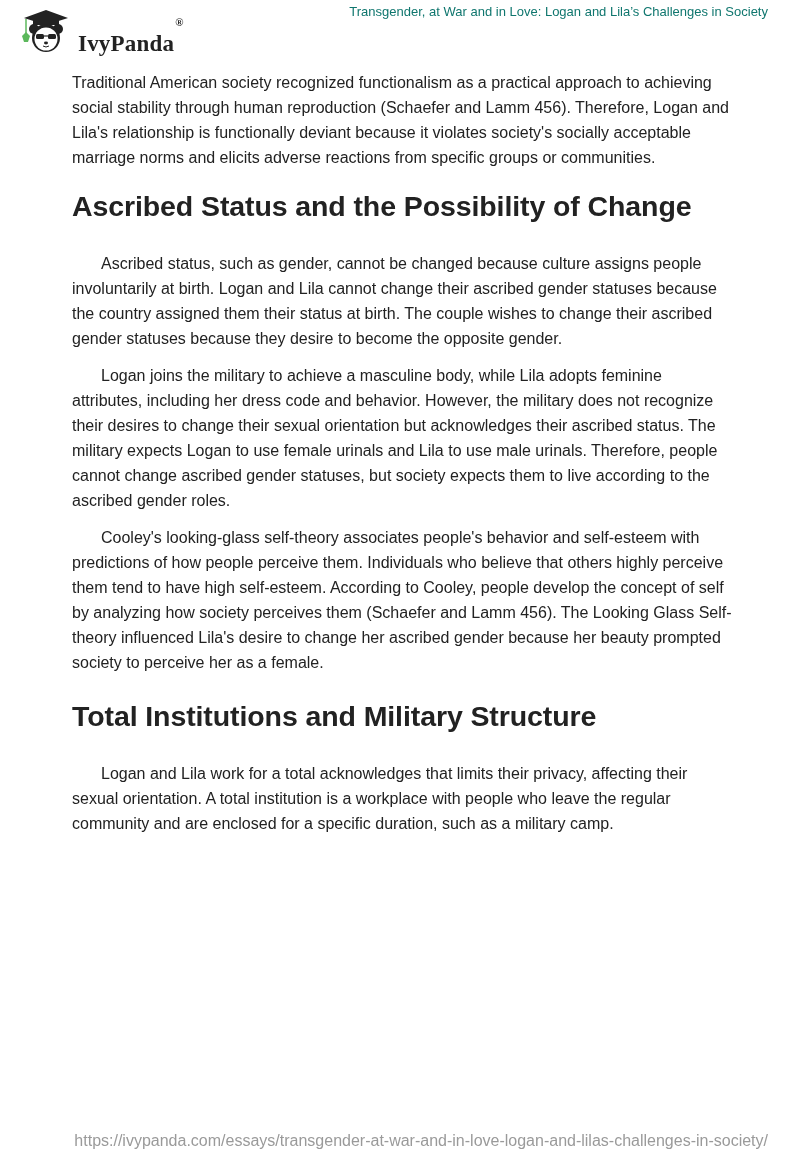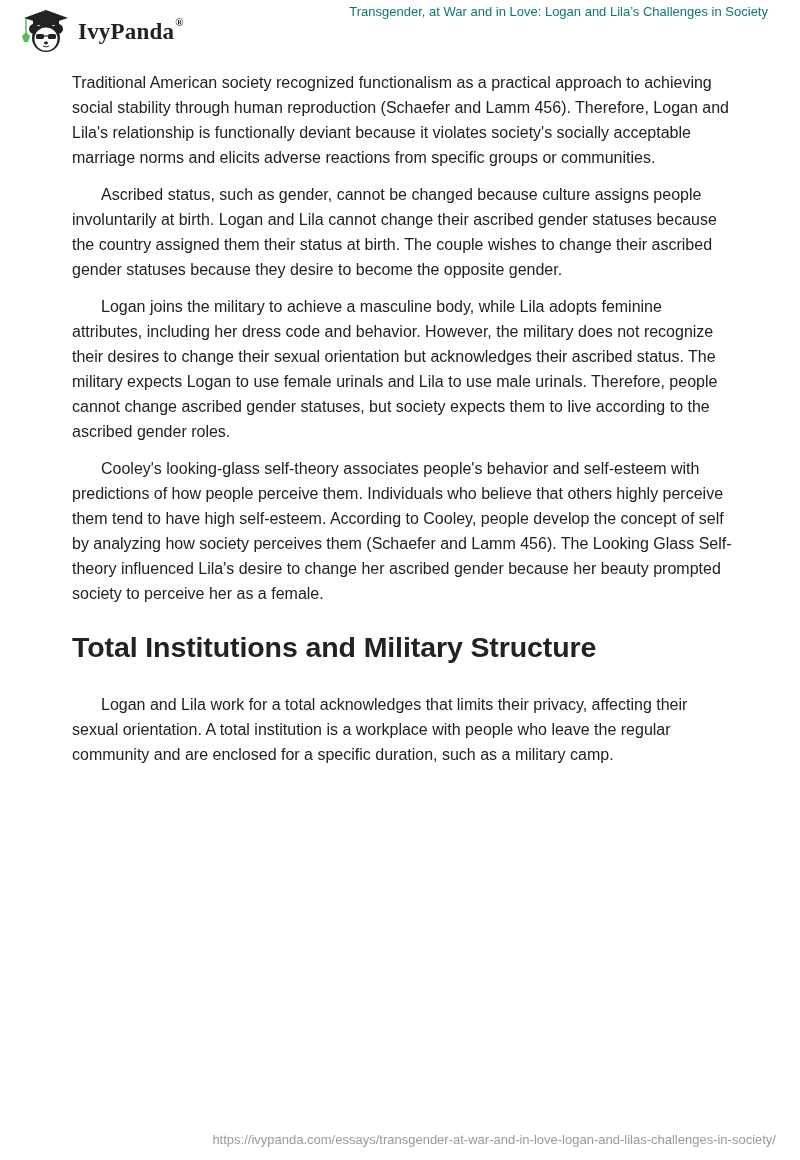"IvyPanda" .logo-text { top: 1px -> 13px }
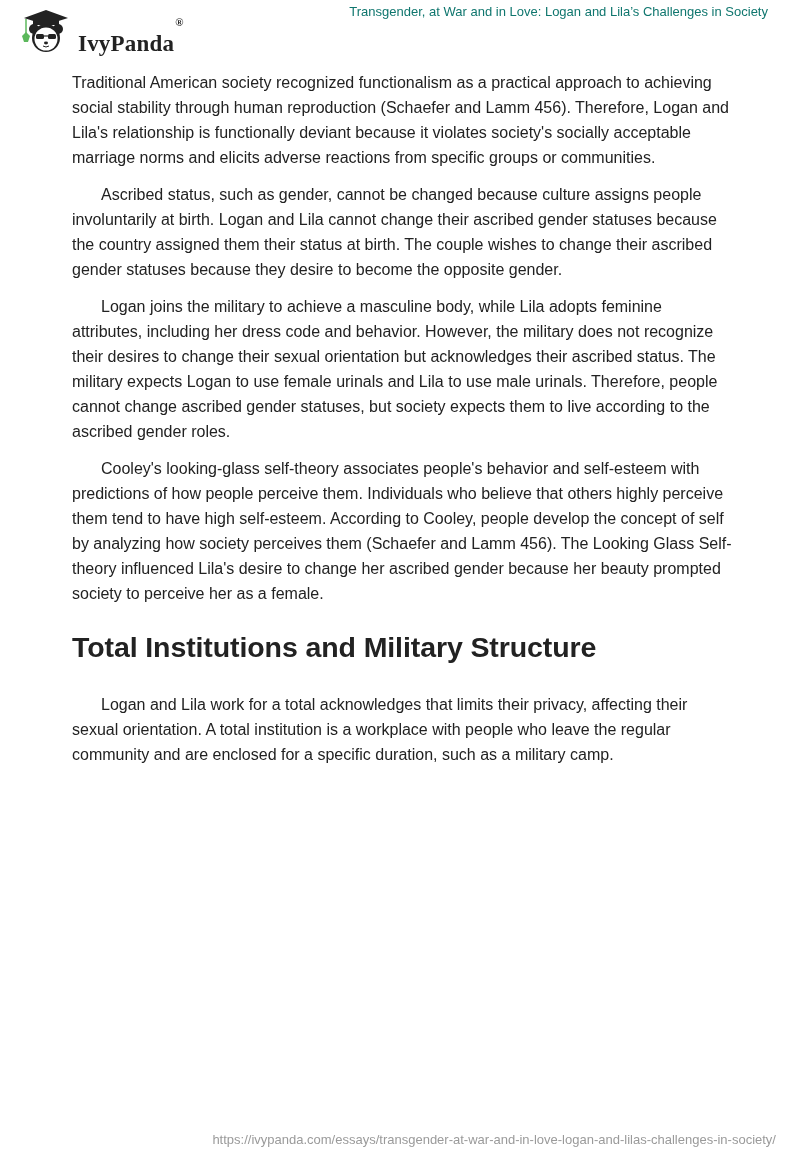"Ascribed Status and the Possibility" h2.h-first { html: none -> <h2>Ascribed Status and the Possibility of Change</h2> }
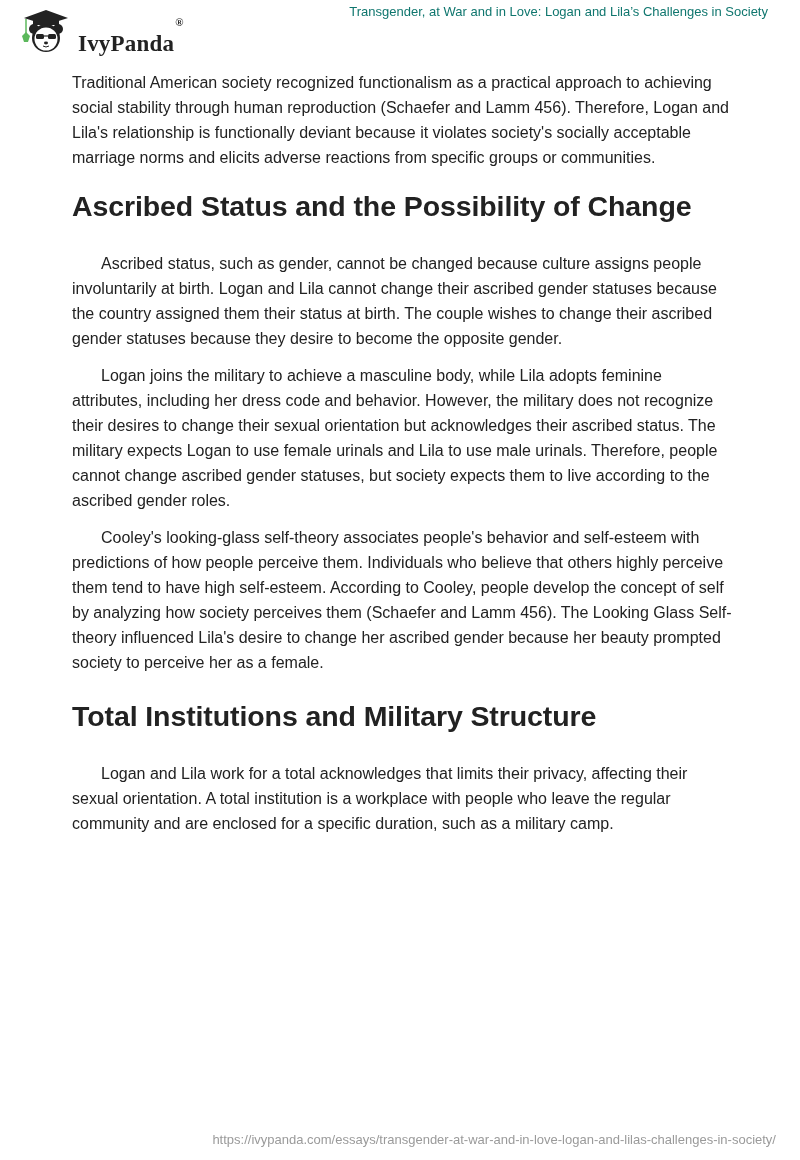"https://ivypanda.com/essays/transgender-" .footer-url { font-size: 13px -> 16px; right: 24px -> 32px }
